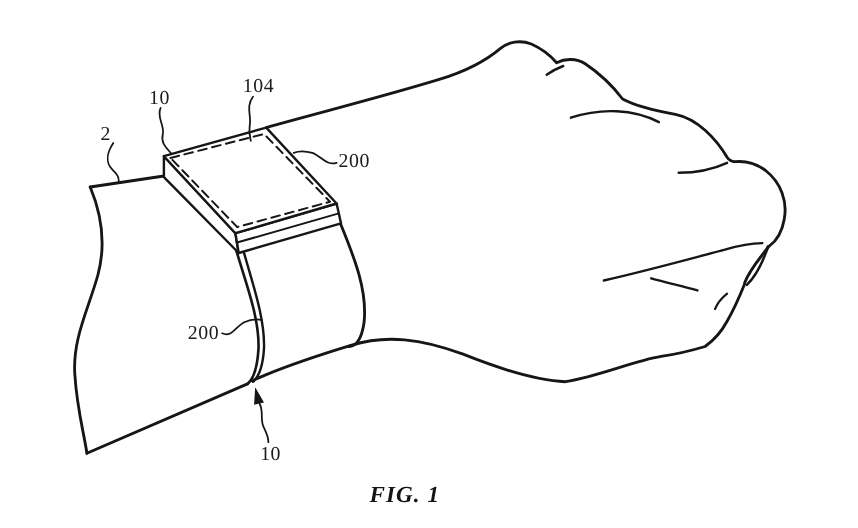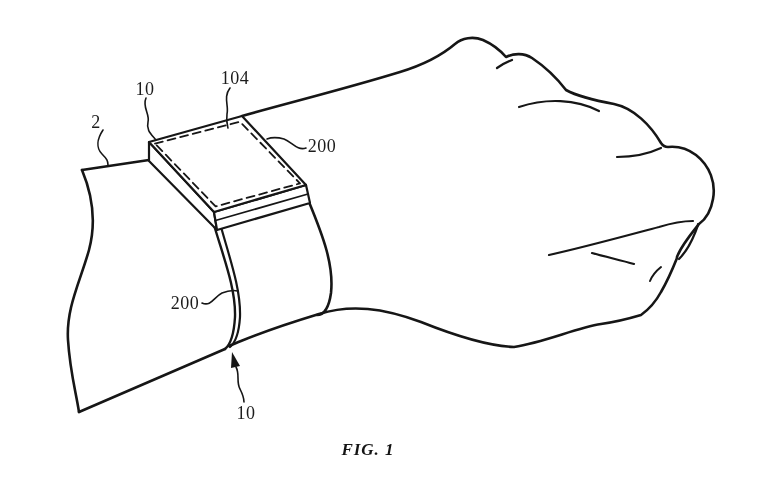"FIG. 1" .fig-caption { font-size: 17px -> 21px }
